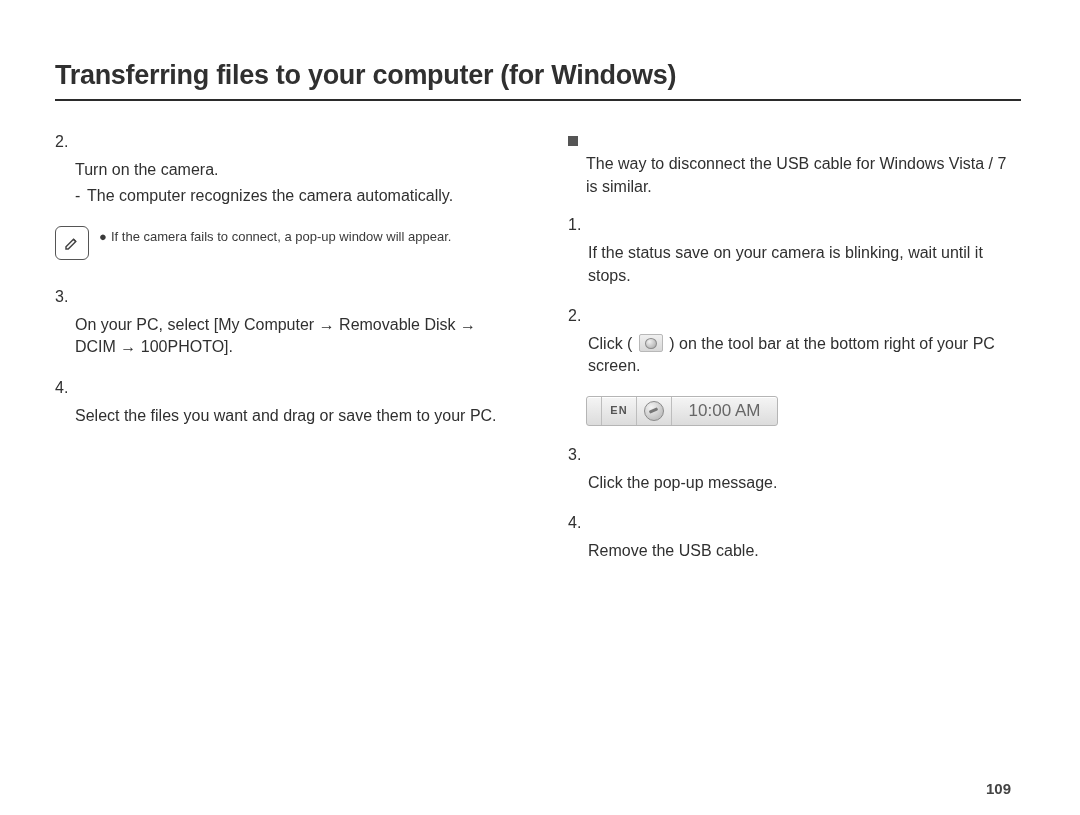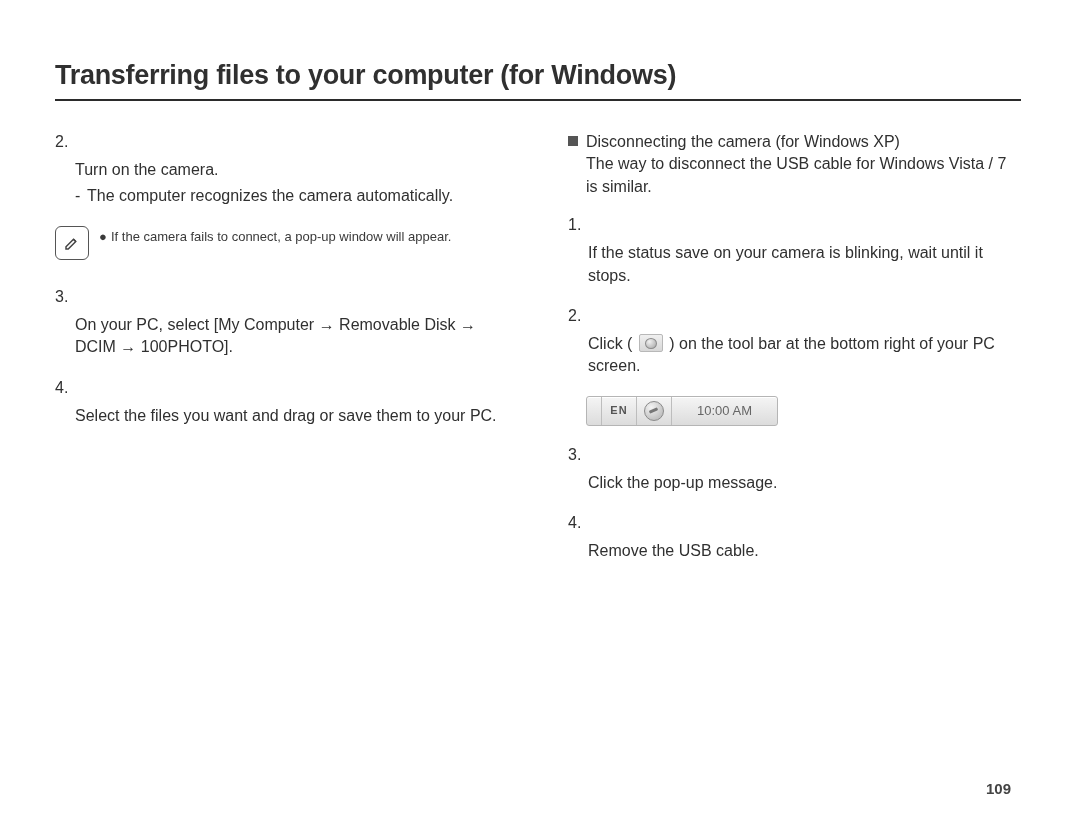"Disconnecting the camera (for Windows" span { html: <span>Disconnecting the camera (for Windows XP)</span> -> none }
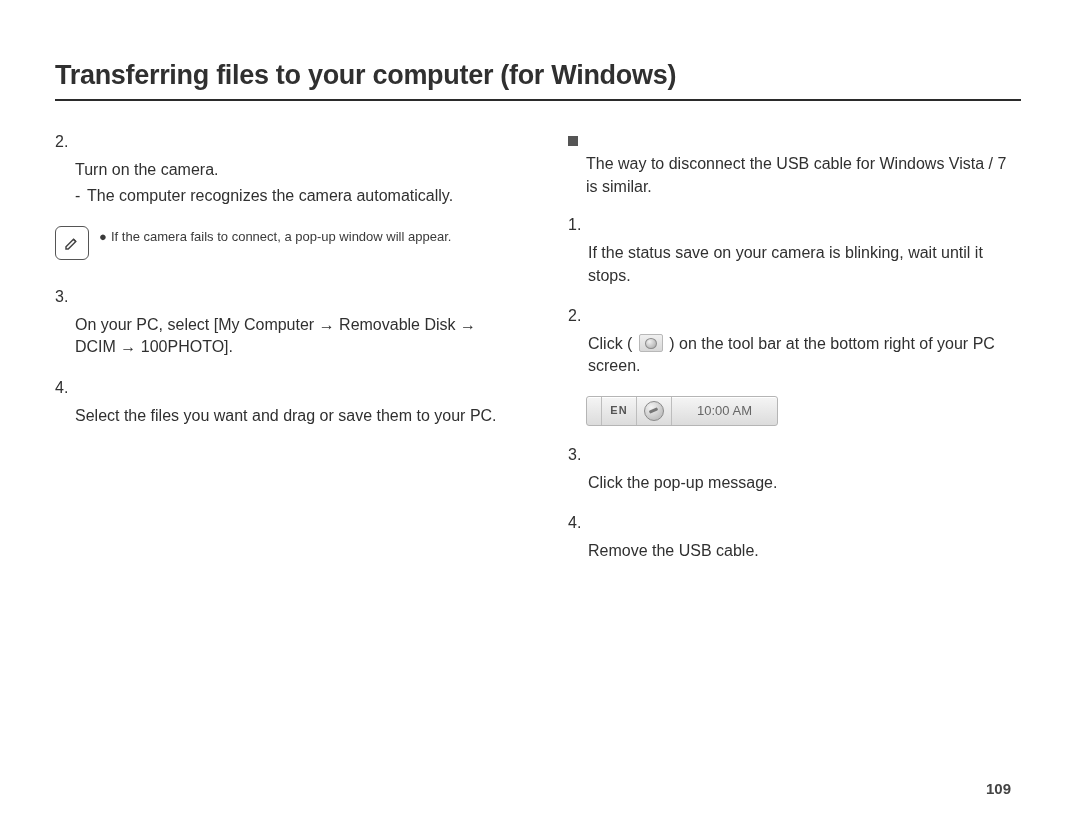"10:00 AM" .taskbar .seg.time { font-size: 13px -> 17px }
